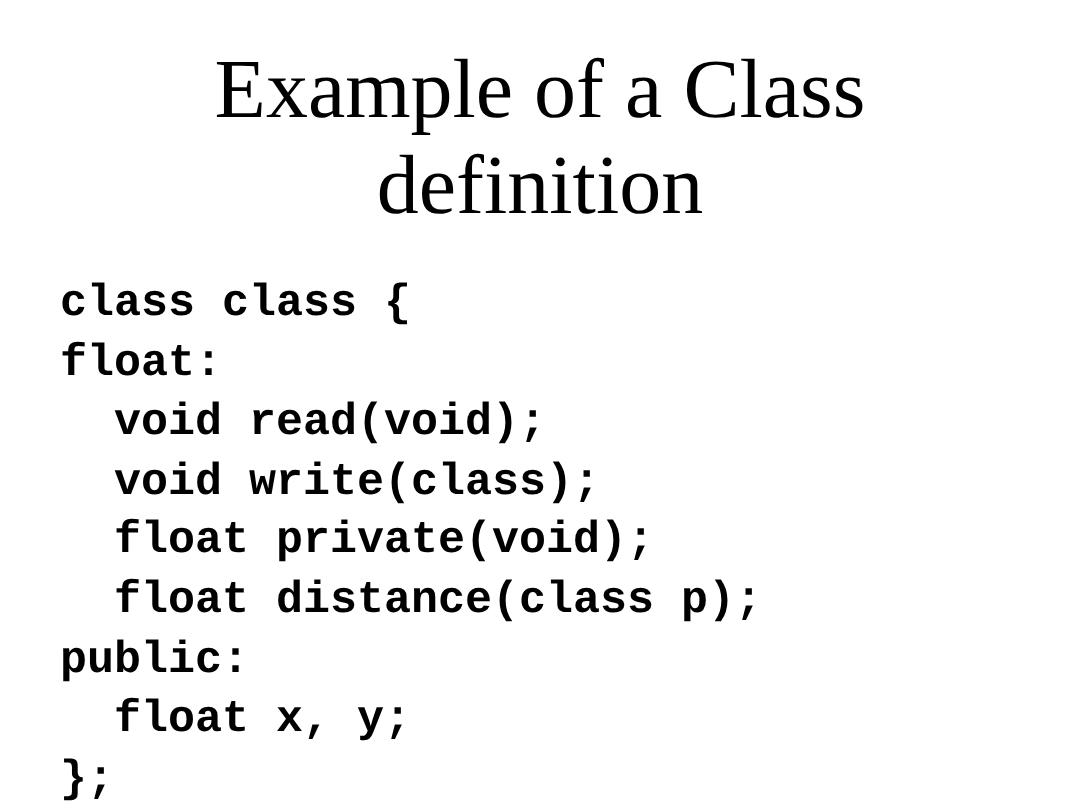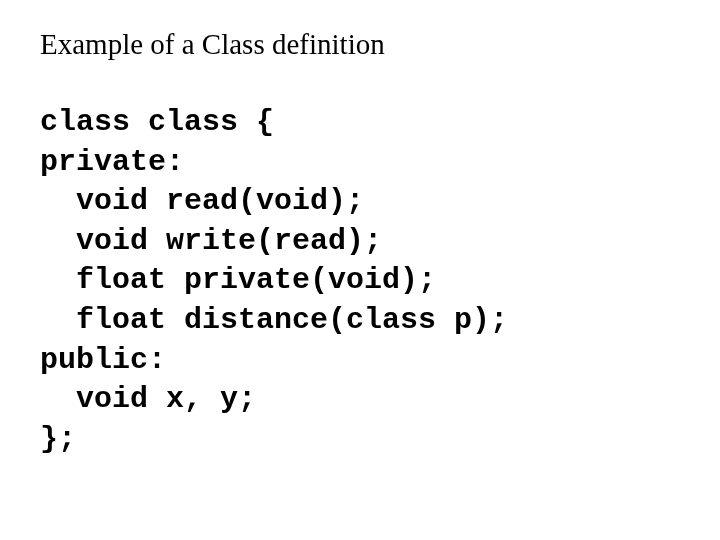"Example of a Class definition" .title { font-size: 29px -> 56px; margin: 0 0 42px 0 -> 0 0 28px 0; text-align: none -> center }
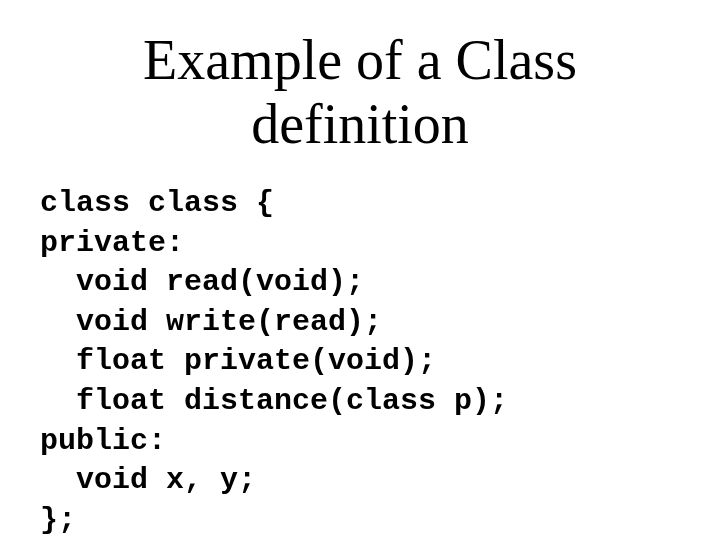"private:" span { text: private -> float }
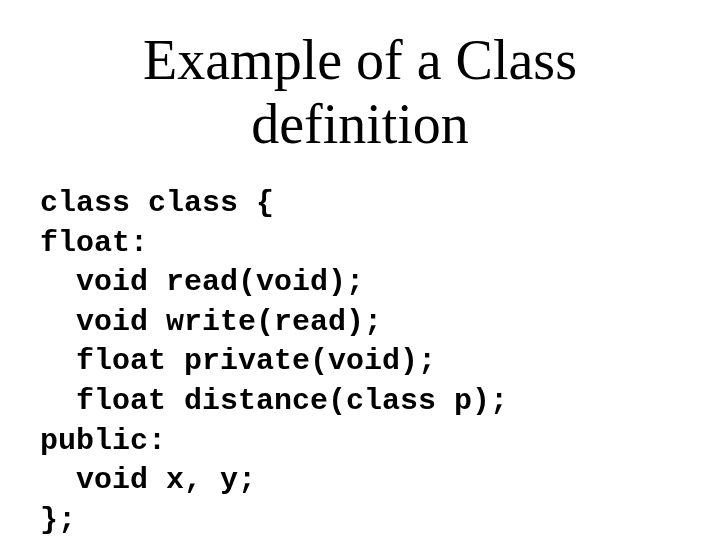"void write(read);" span { text: read -> class }
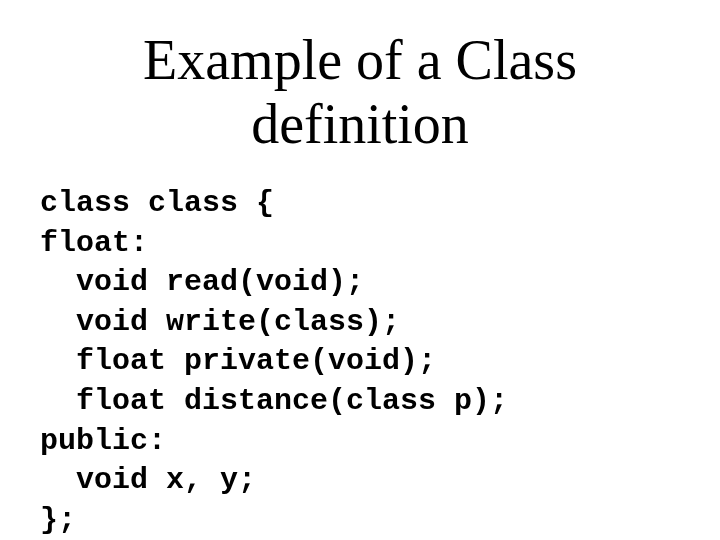"void x, y;" span { text: void -> float }
